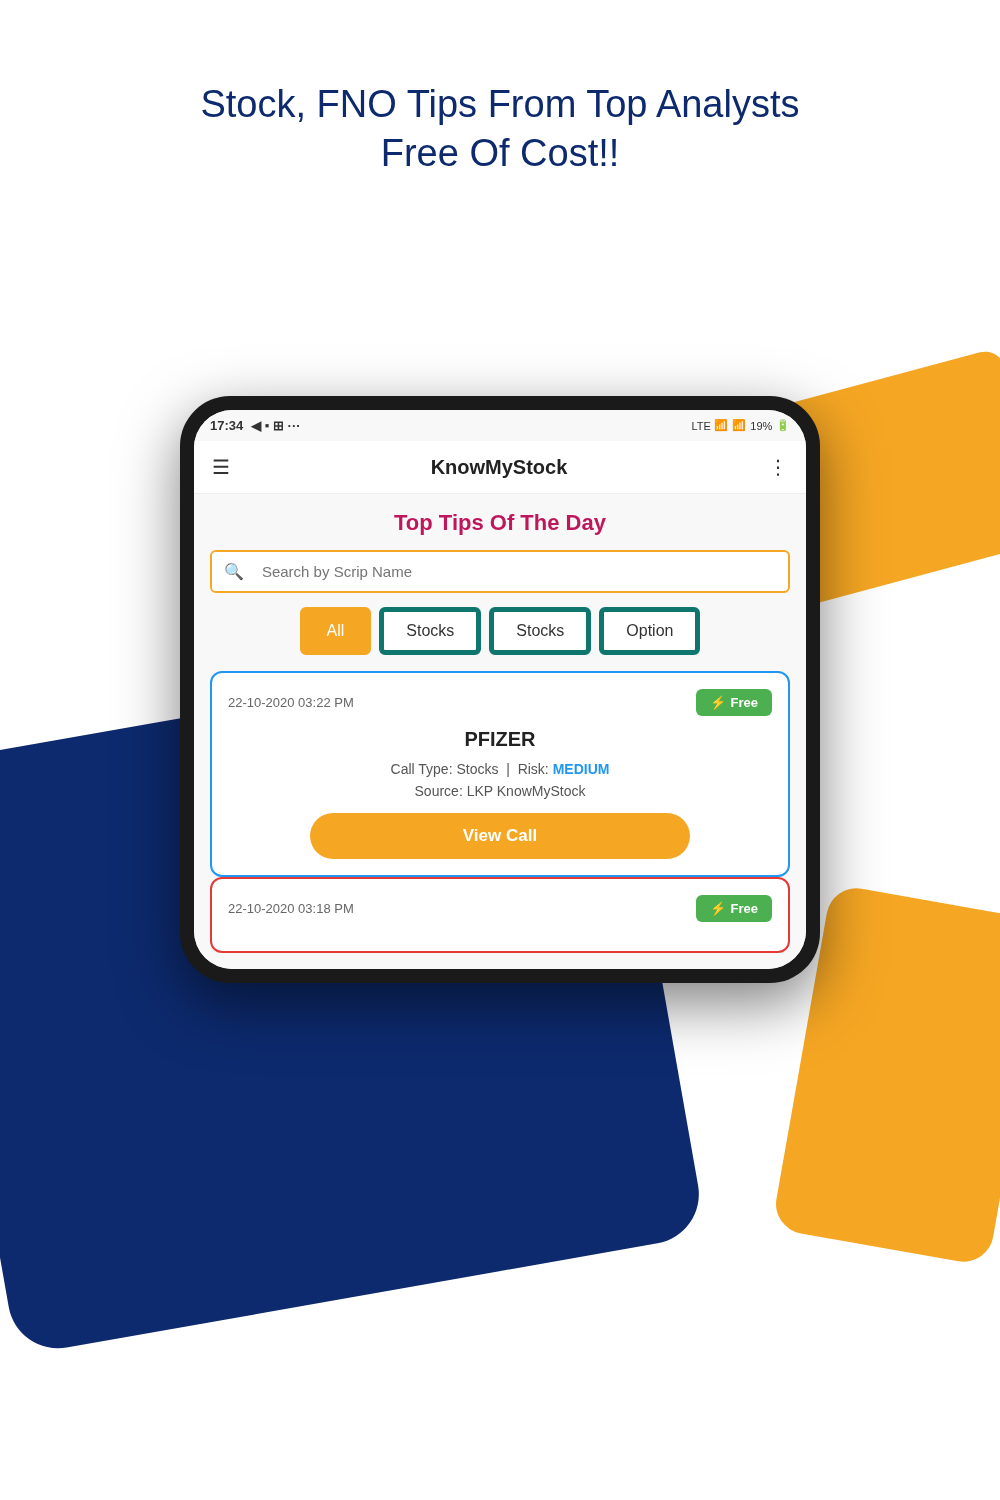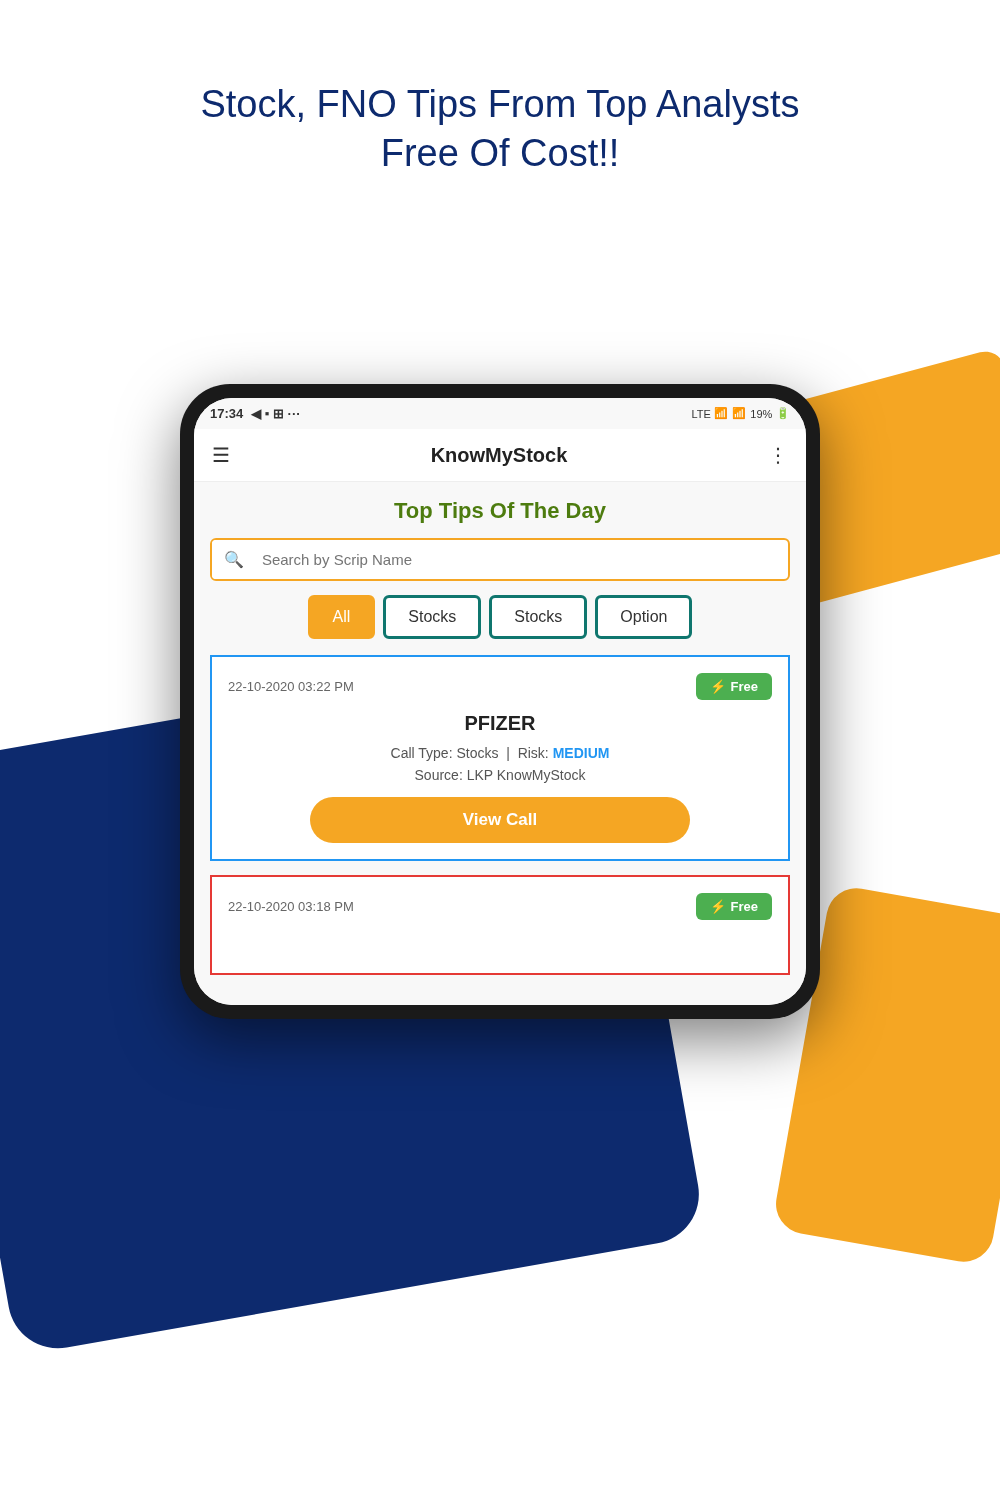"17:34" .phone-wrapper { top: 384px -> 396px }
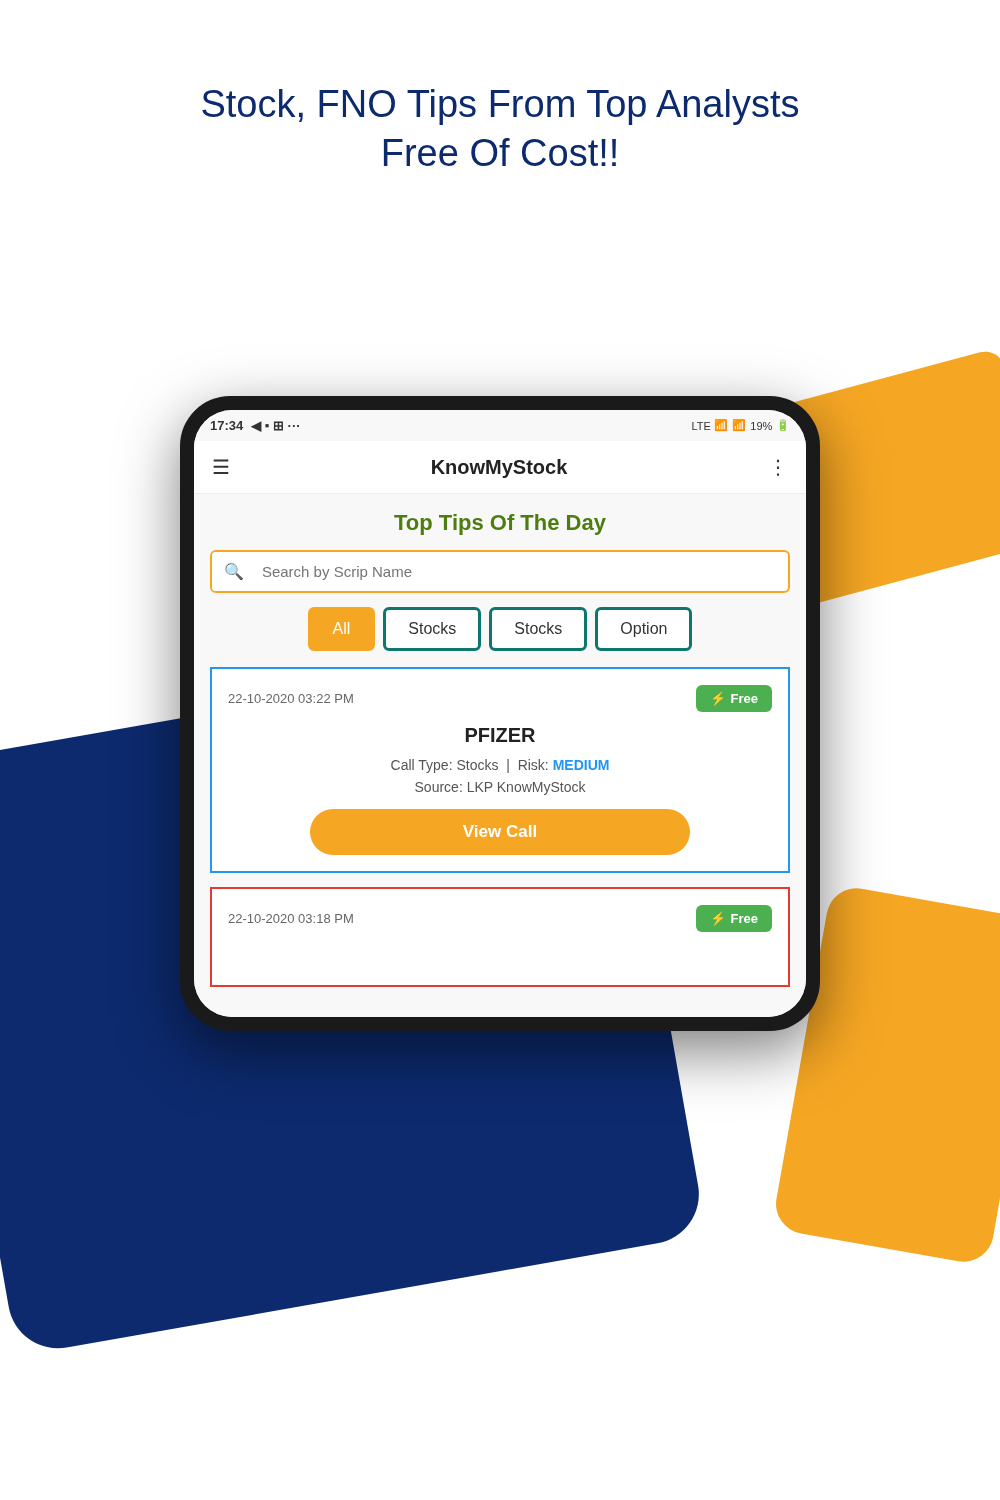"Top Tips Of The Day" .section-title { color: #4d7c0f -> #be185d }
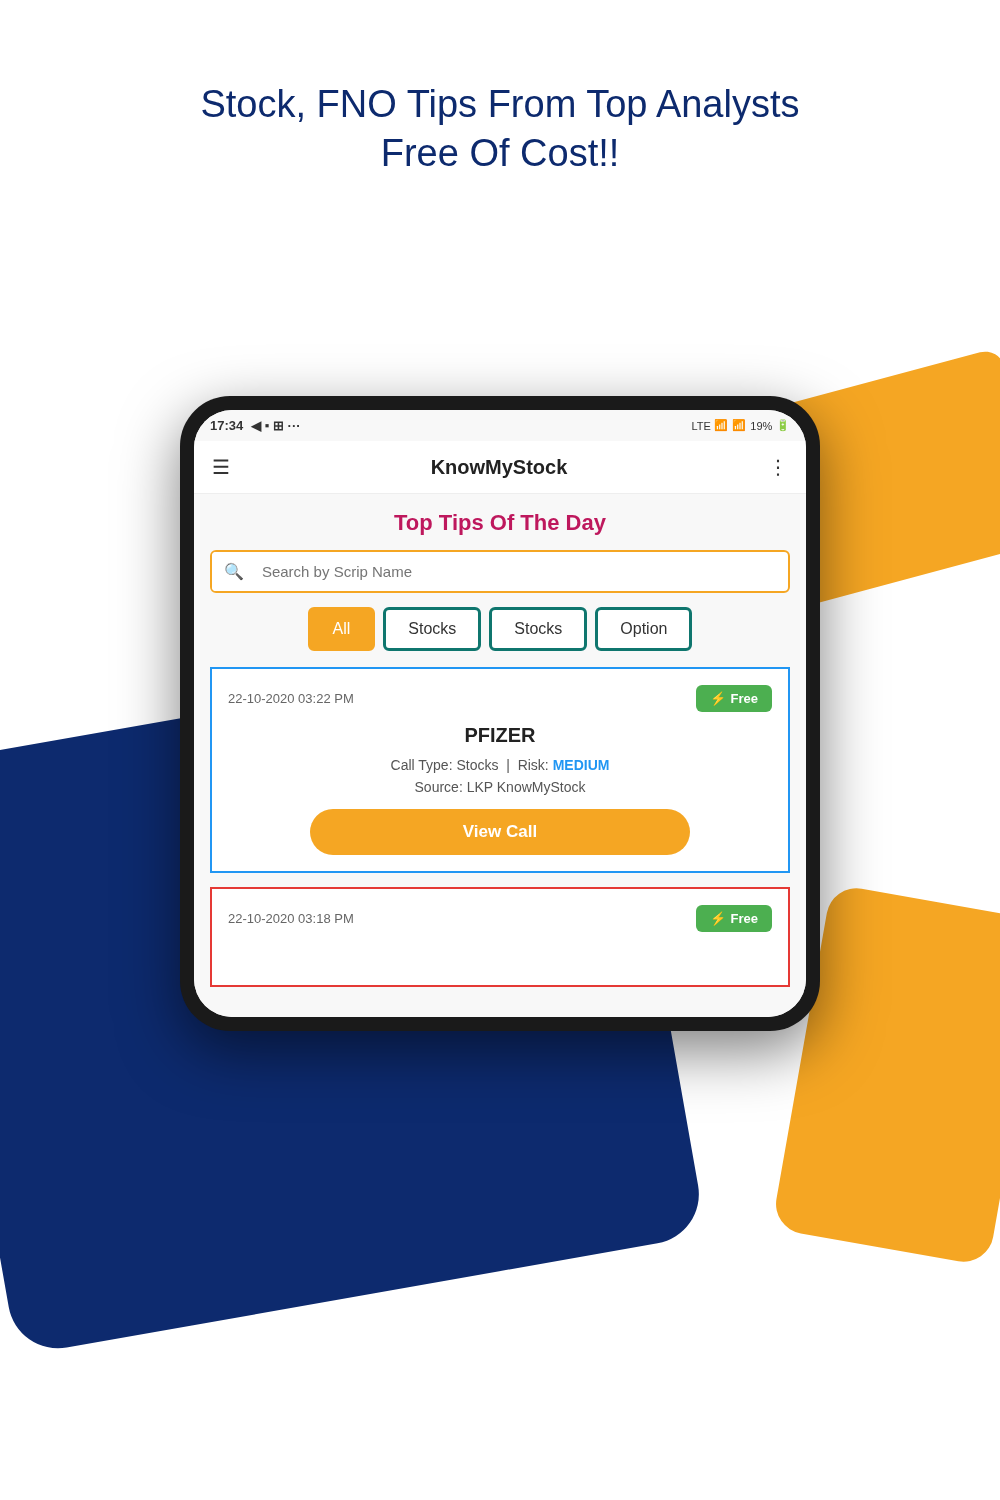"All" .filter-tab { border: 3px solid #0f766e -> 5px solid #0f766e }
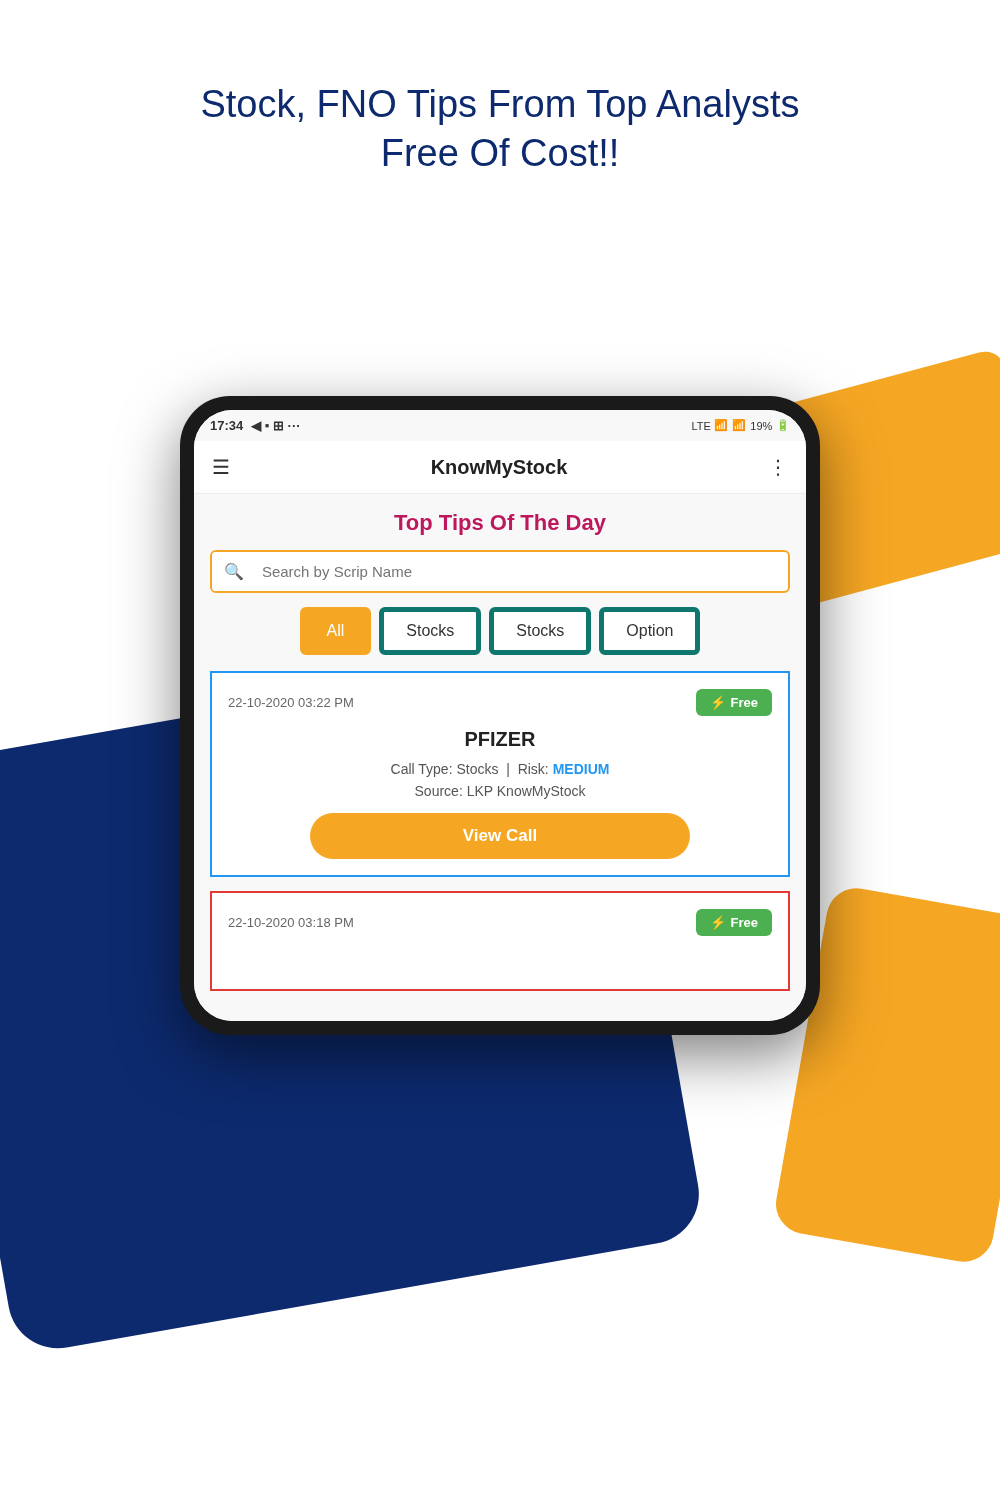"22-10-2020 03:22 PM" .stock-card { border-radius: 0 -> 12px; margin-bottom: 14px -> none }
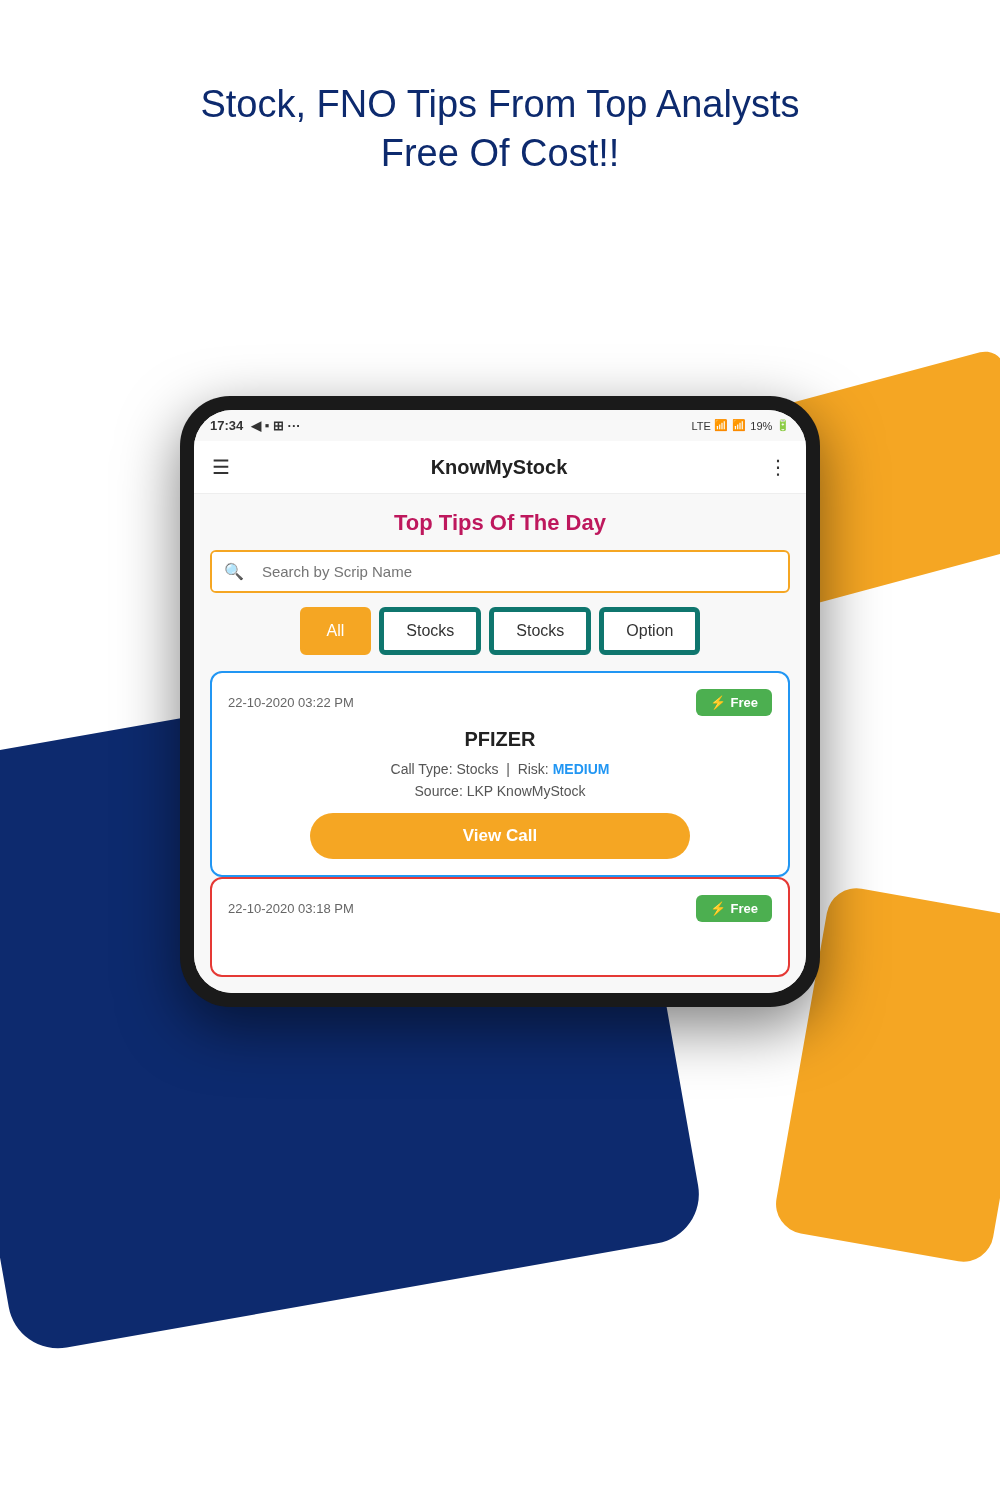"22-10-2020 03:18 PM" .card2-partial { height: 100px -> 76px }
